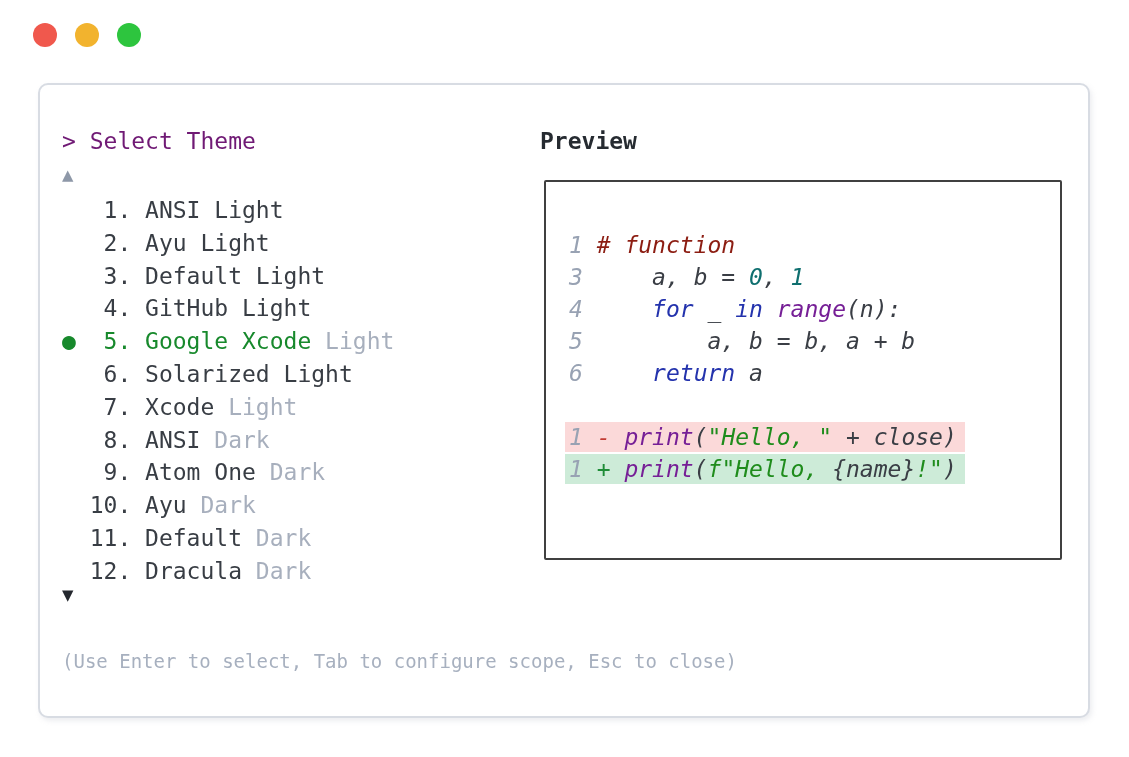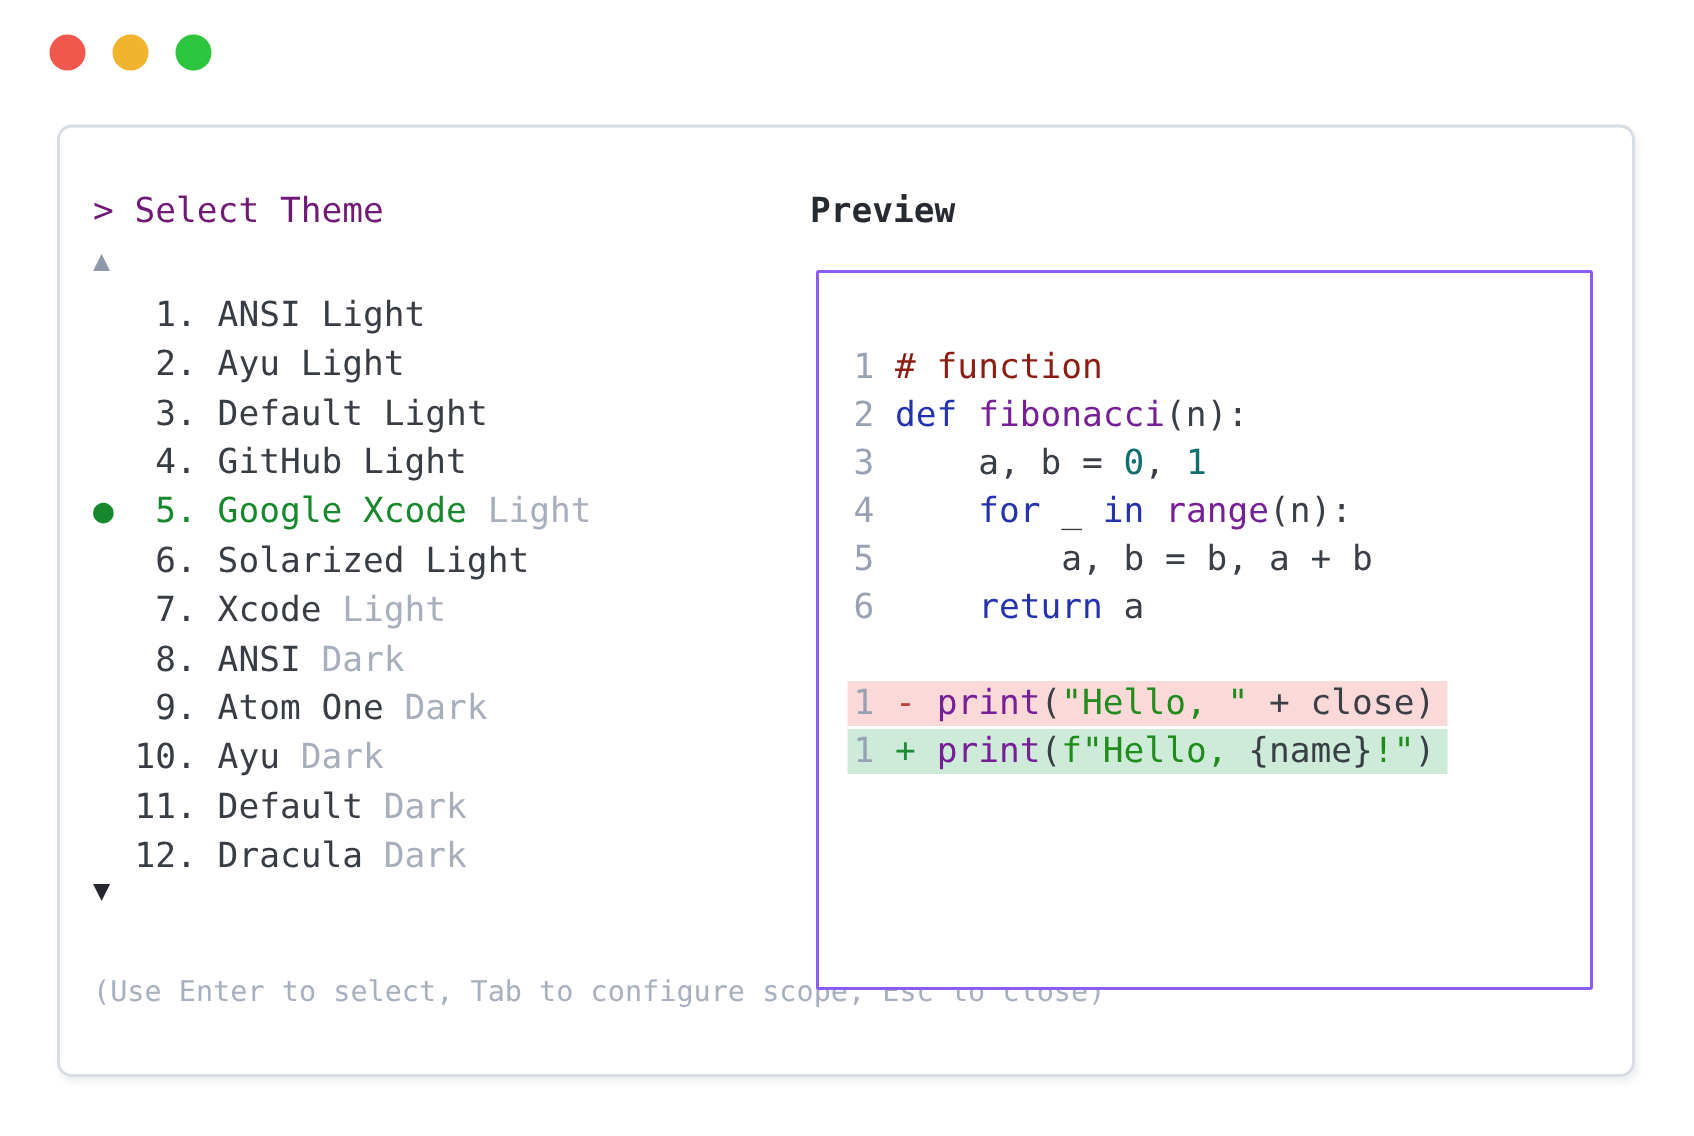"1 # function" .preview-box { border: 2px solid #8b5cf6 -> 2px solid #404040; font-style: none -> italic; height: 480px -> 380px }
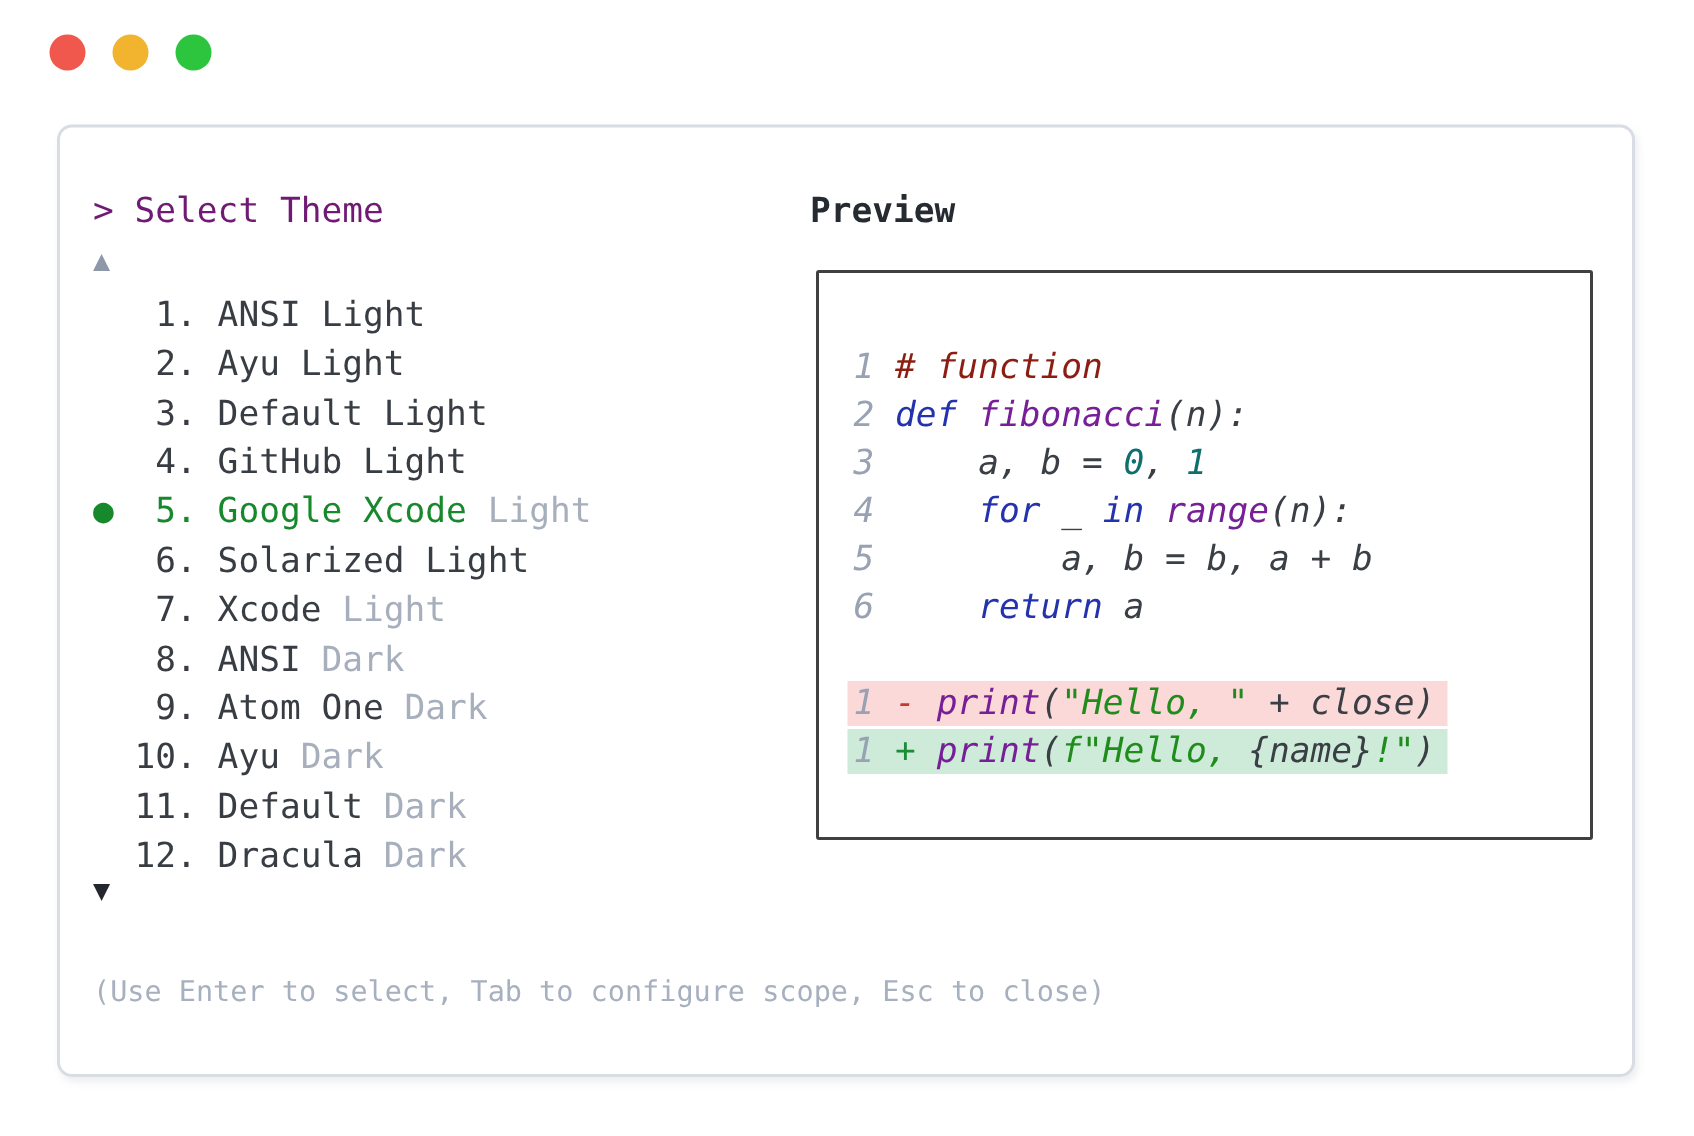"2 def fibonacci(n):" div.cline { html: <div><span>2 </span><span>def</span><span> </span><span>fibonacci</span><span>(n):</span></div> -> none }
